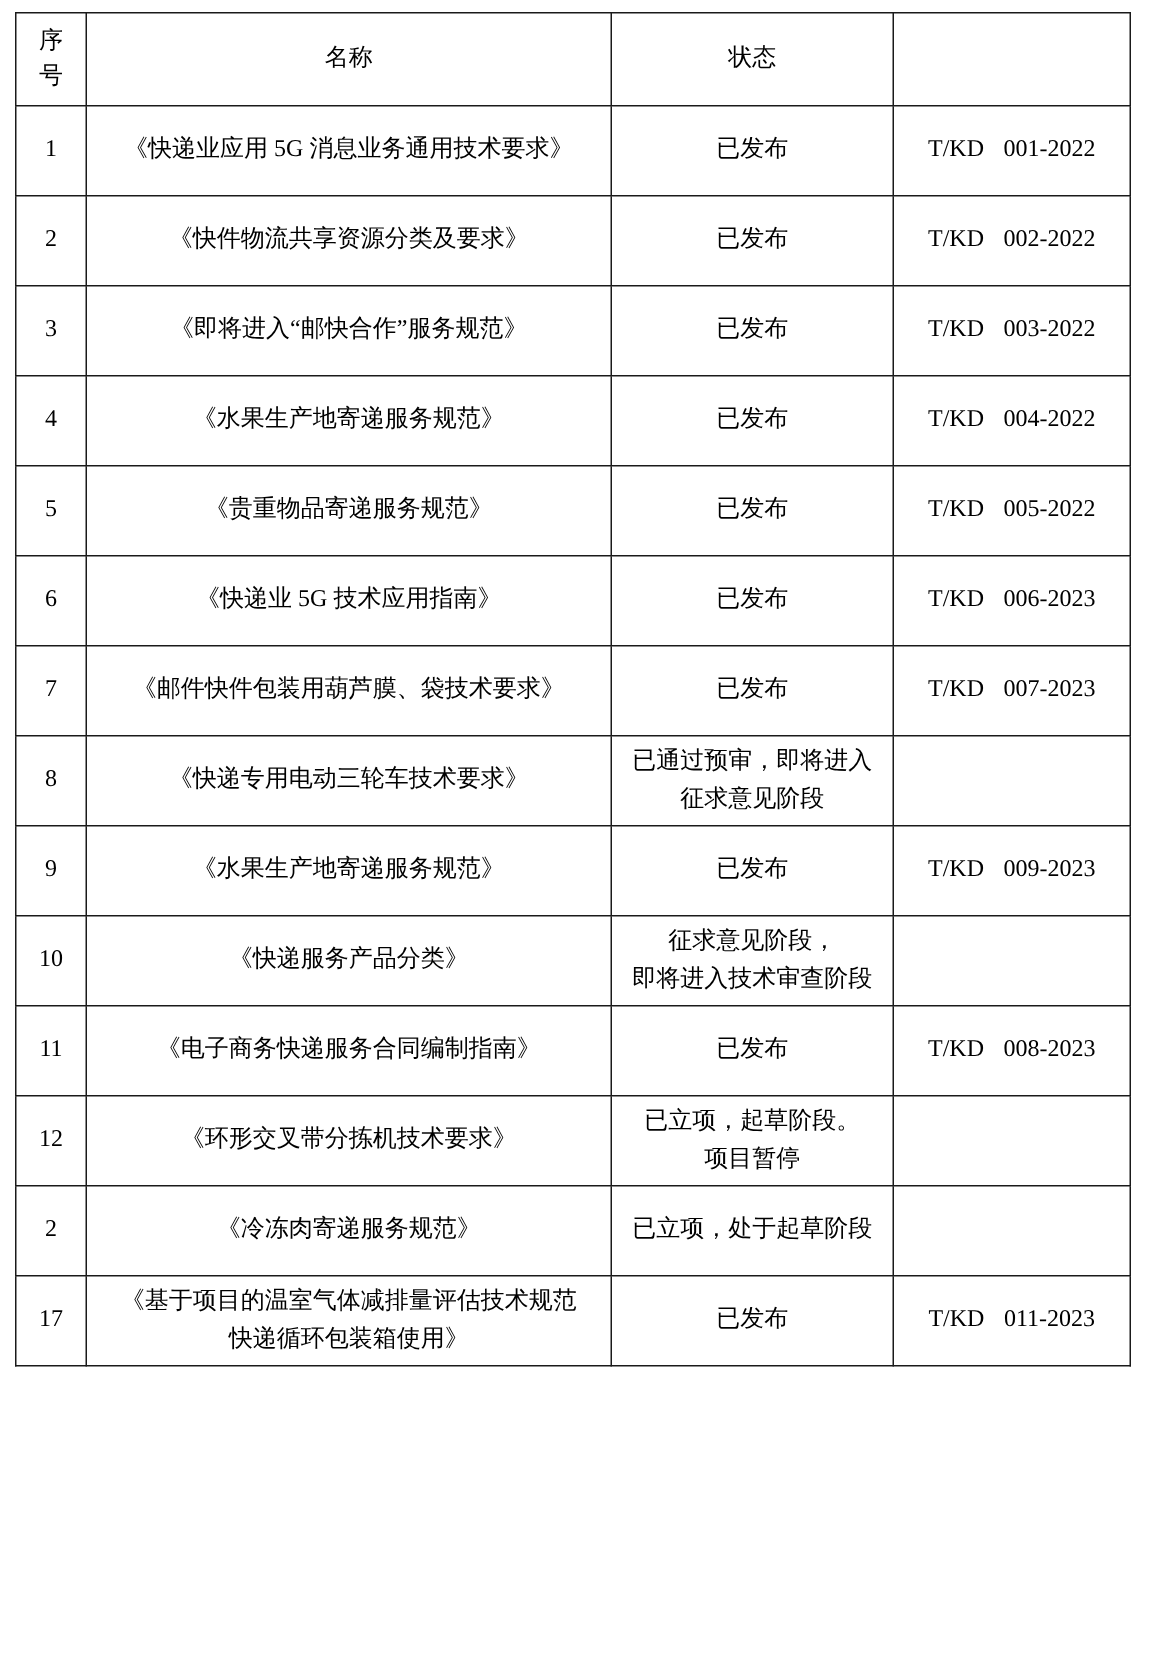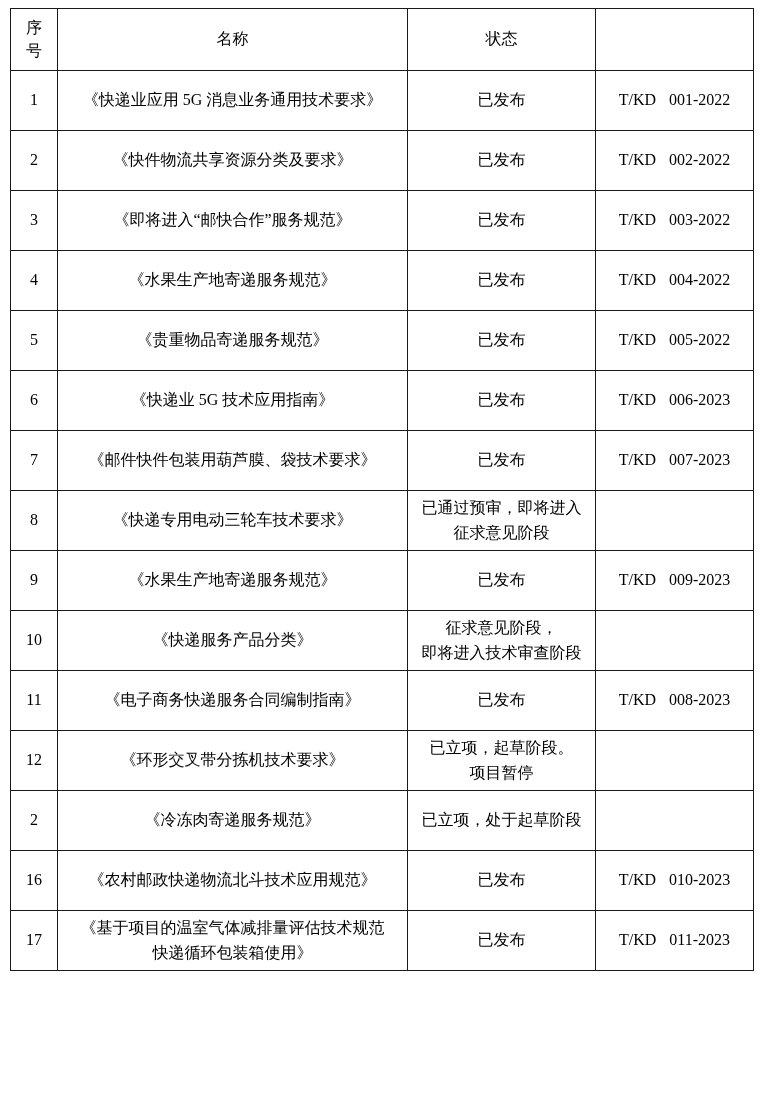"16" tr.data-row { html: <tr> <td>16</td> <td>《农村邮政快递物流北斗技术应用规范》</td> <td>已发布</td> <td>T/KD 010-2023</td> </tr> -> none }
